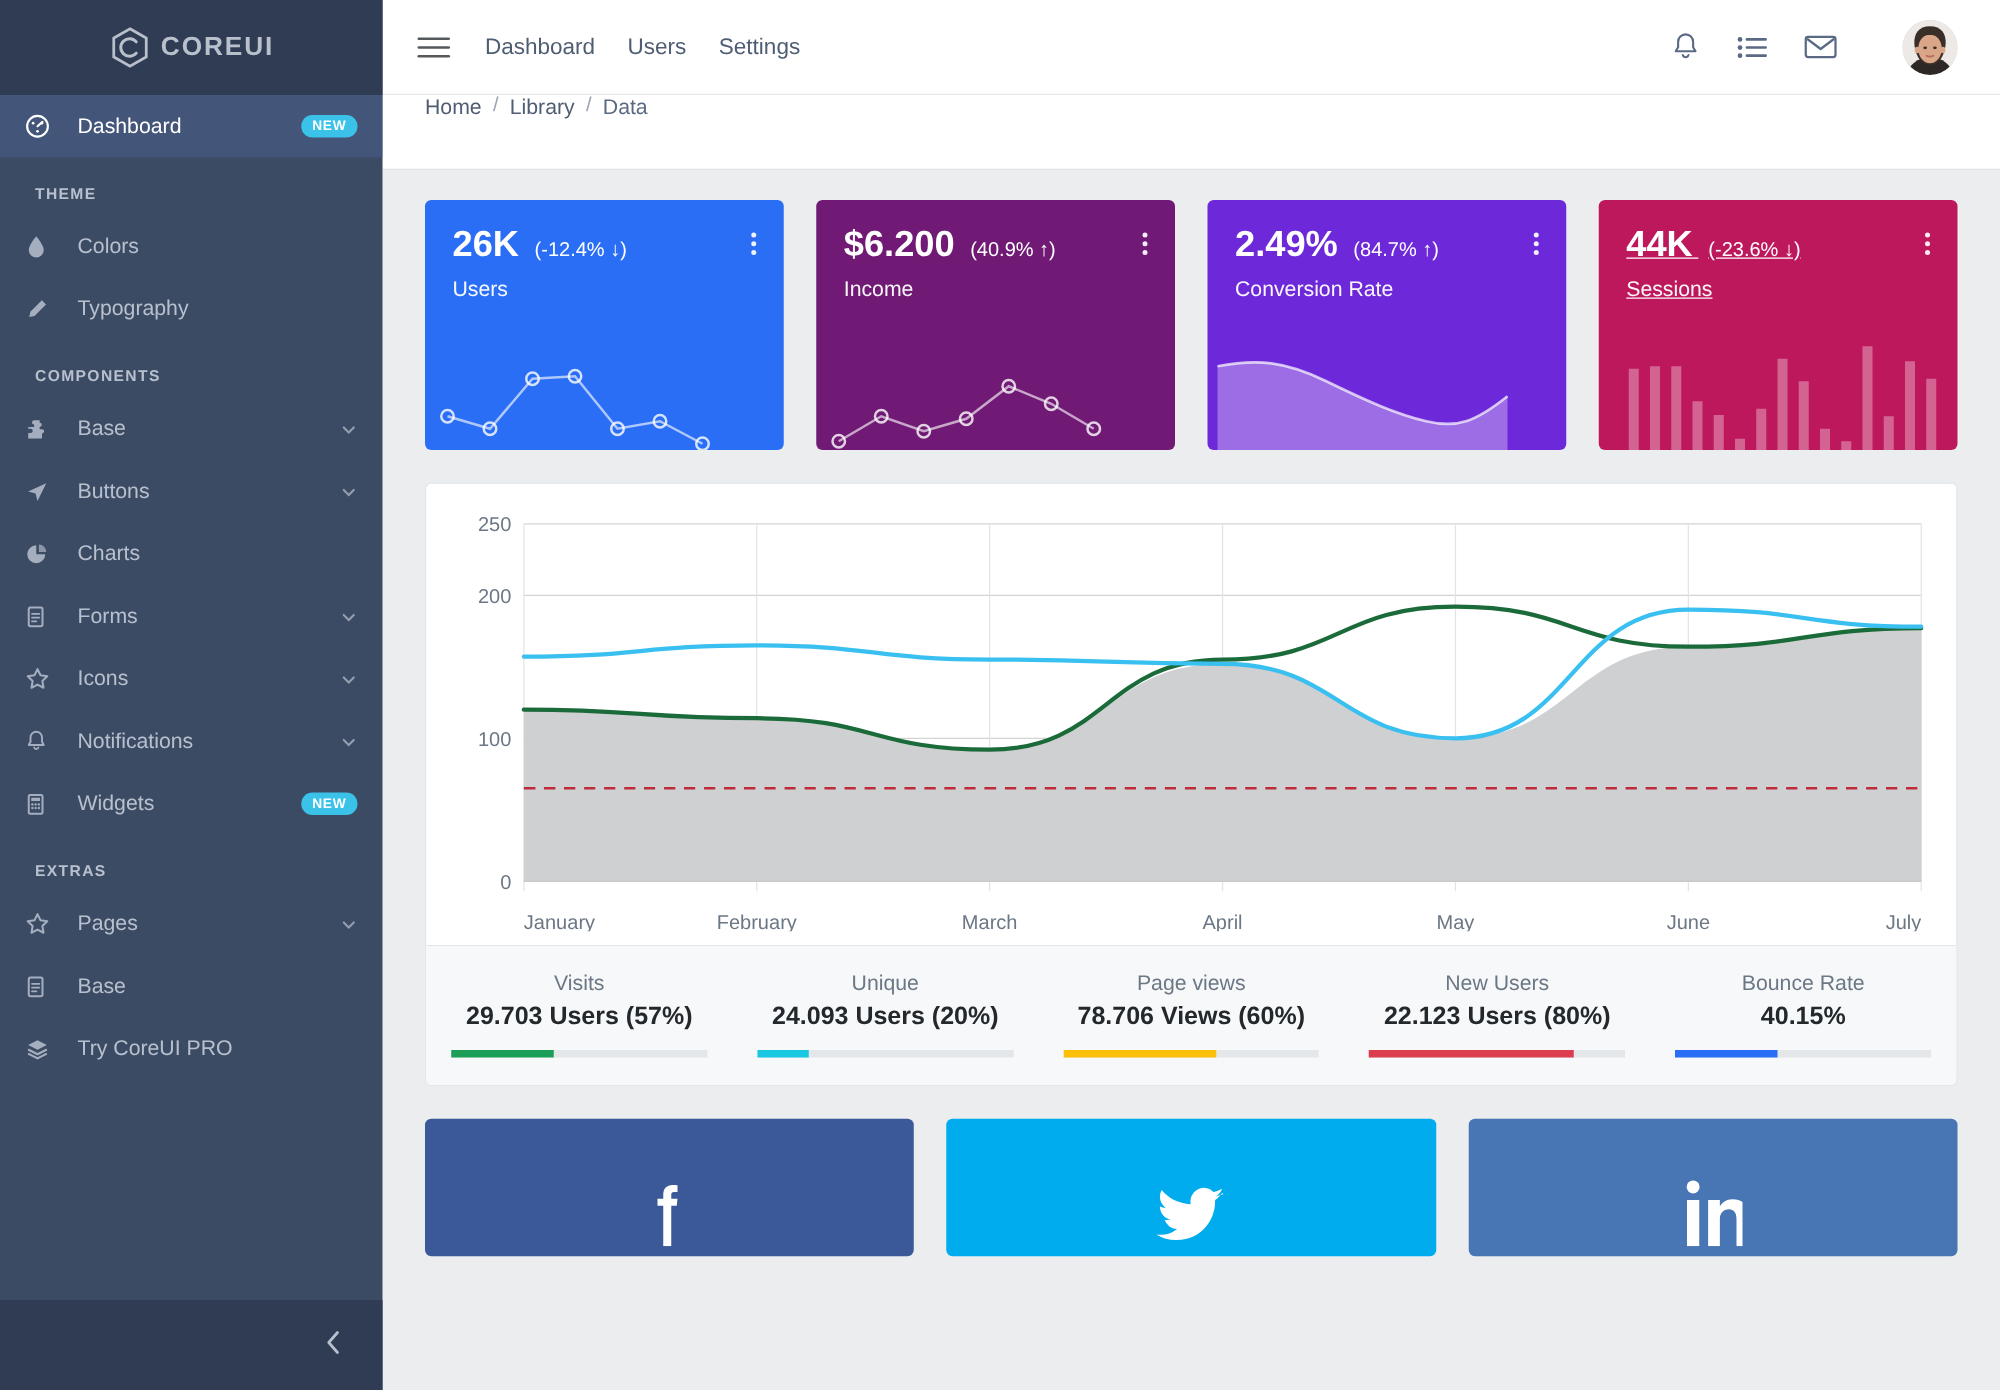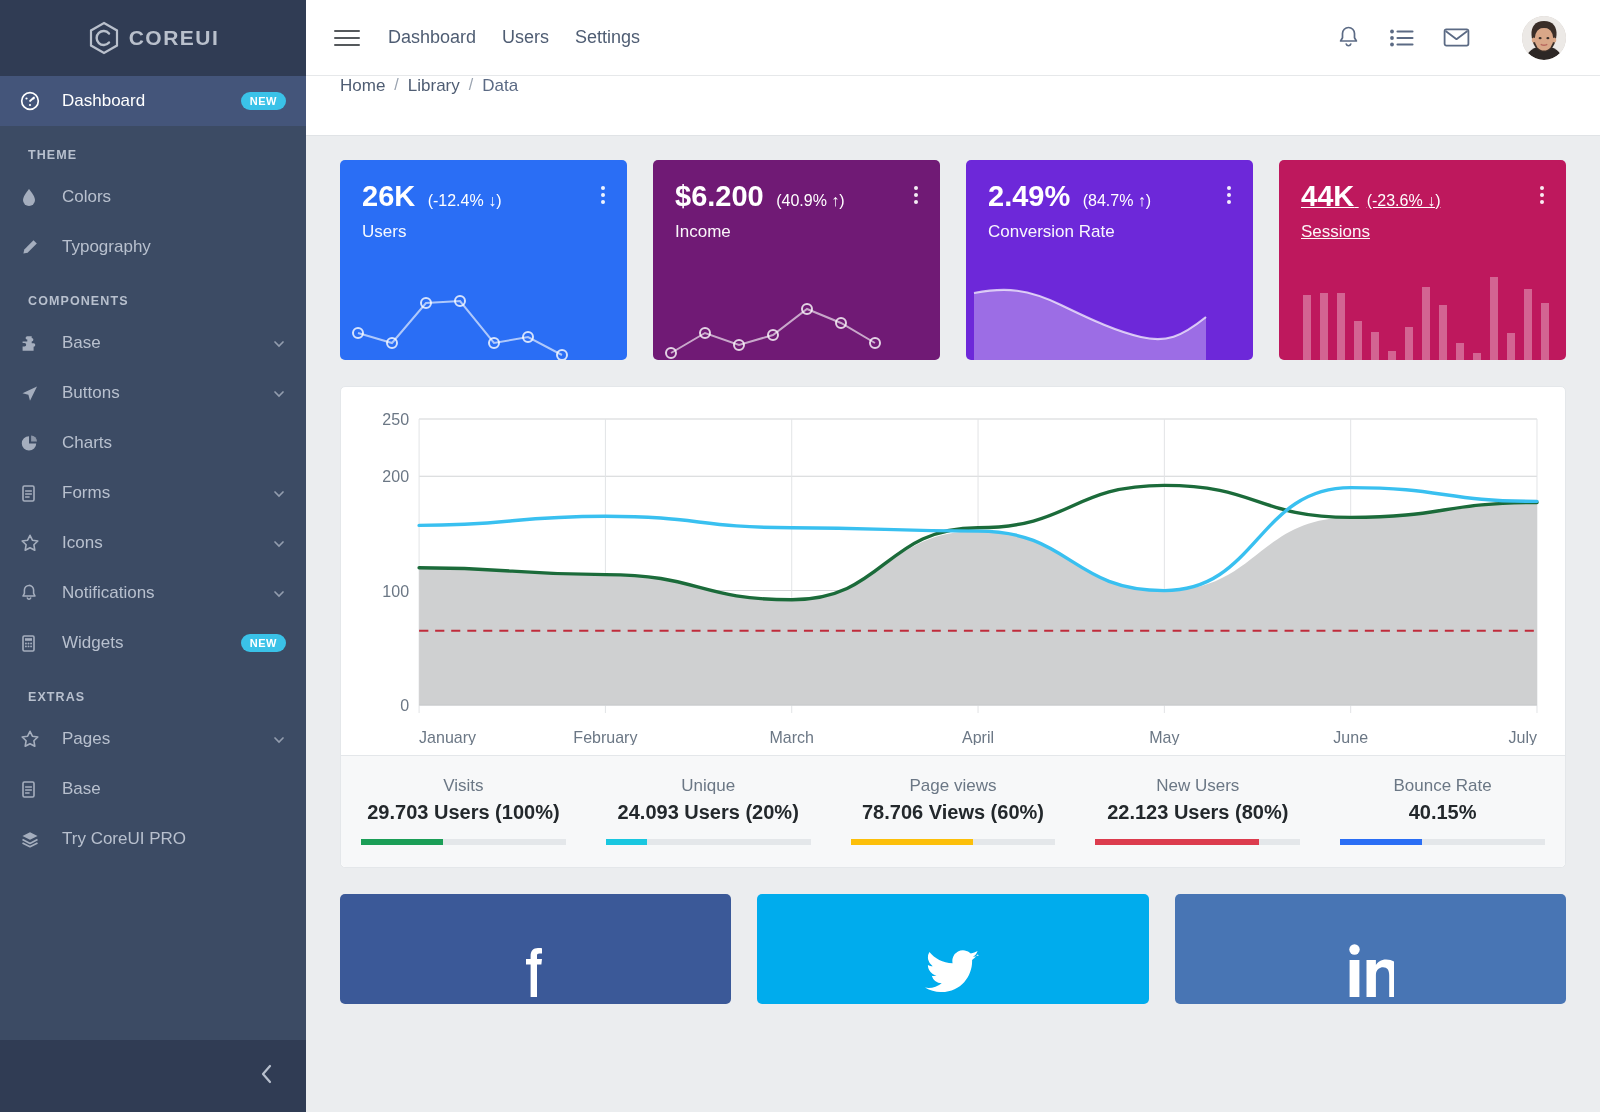"29.703 Users (100%)" div.sf-value { text: 100% -> 57% }
